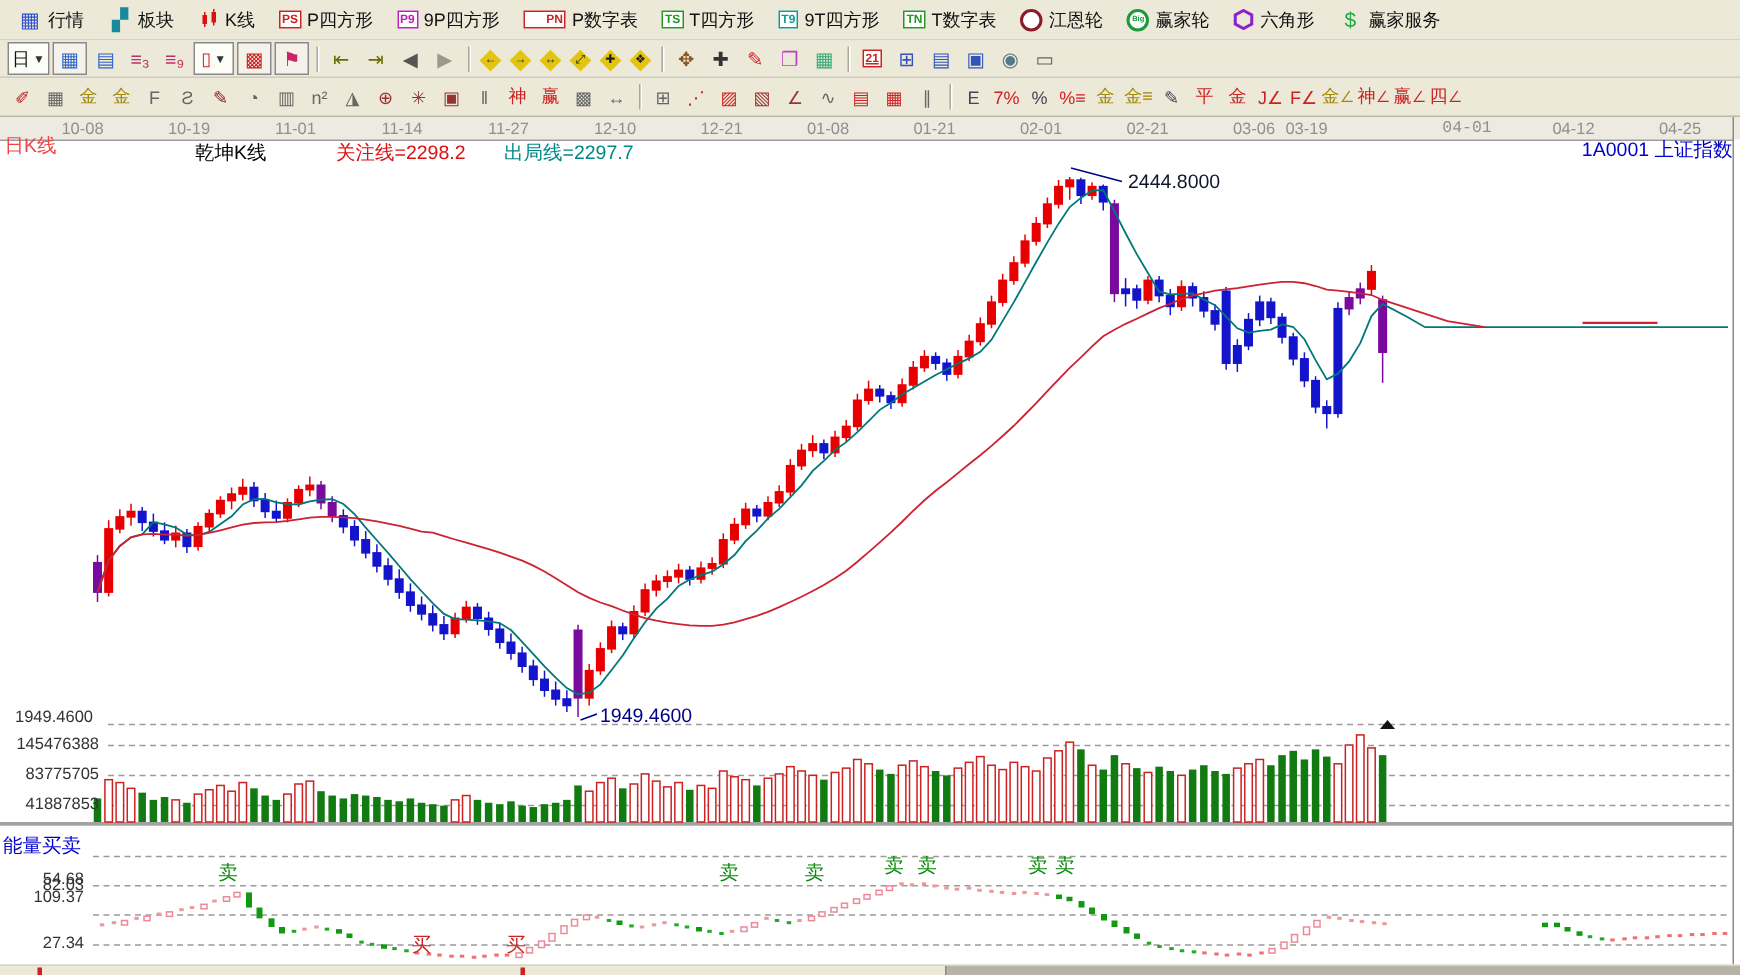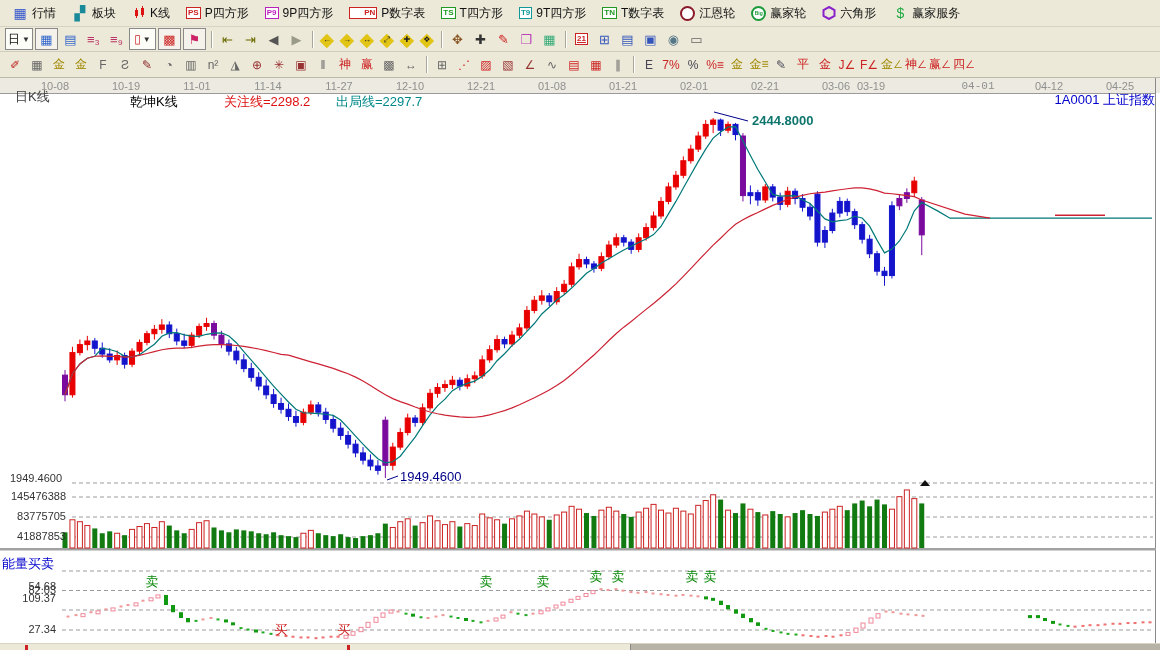"日K线" div.ov { color: #404040 -> #ef4444; margin-left: 12px -> none }
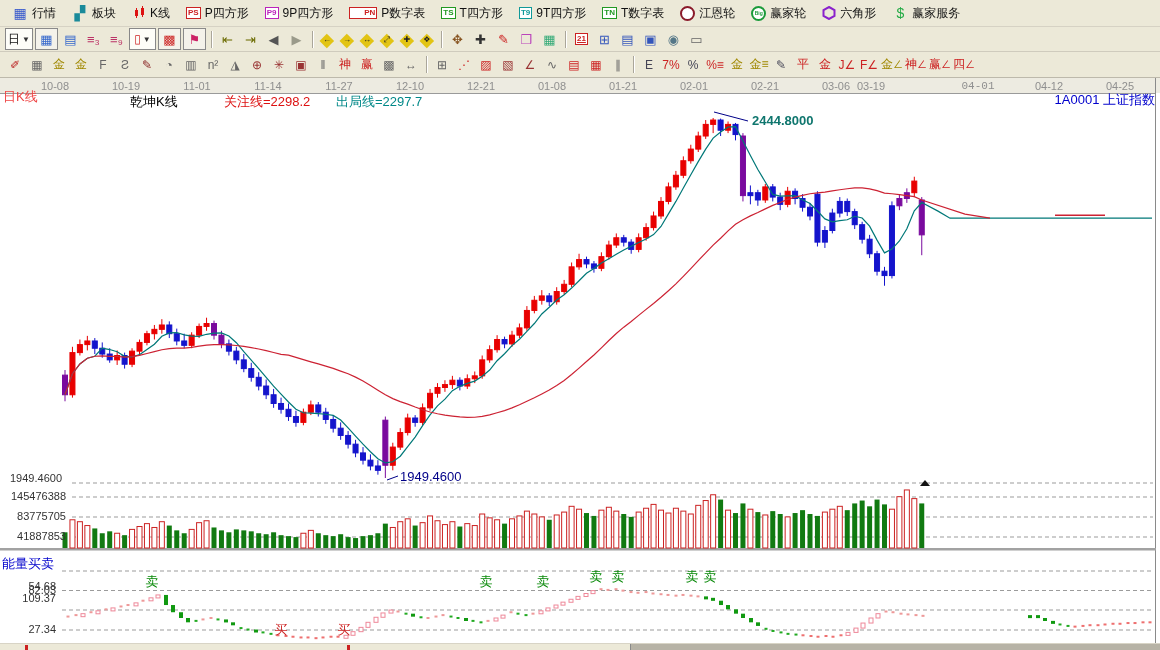"2444.8000" div.ov { color: #0f766e -> #0f172a; font-weight: bold -> none }
